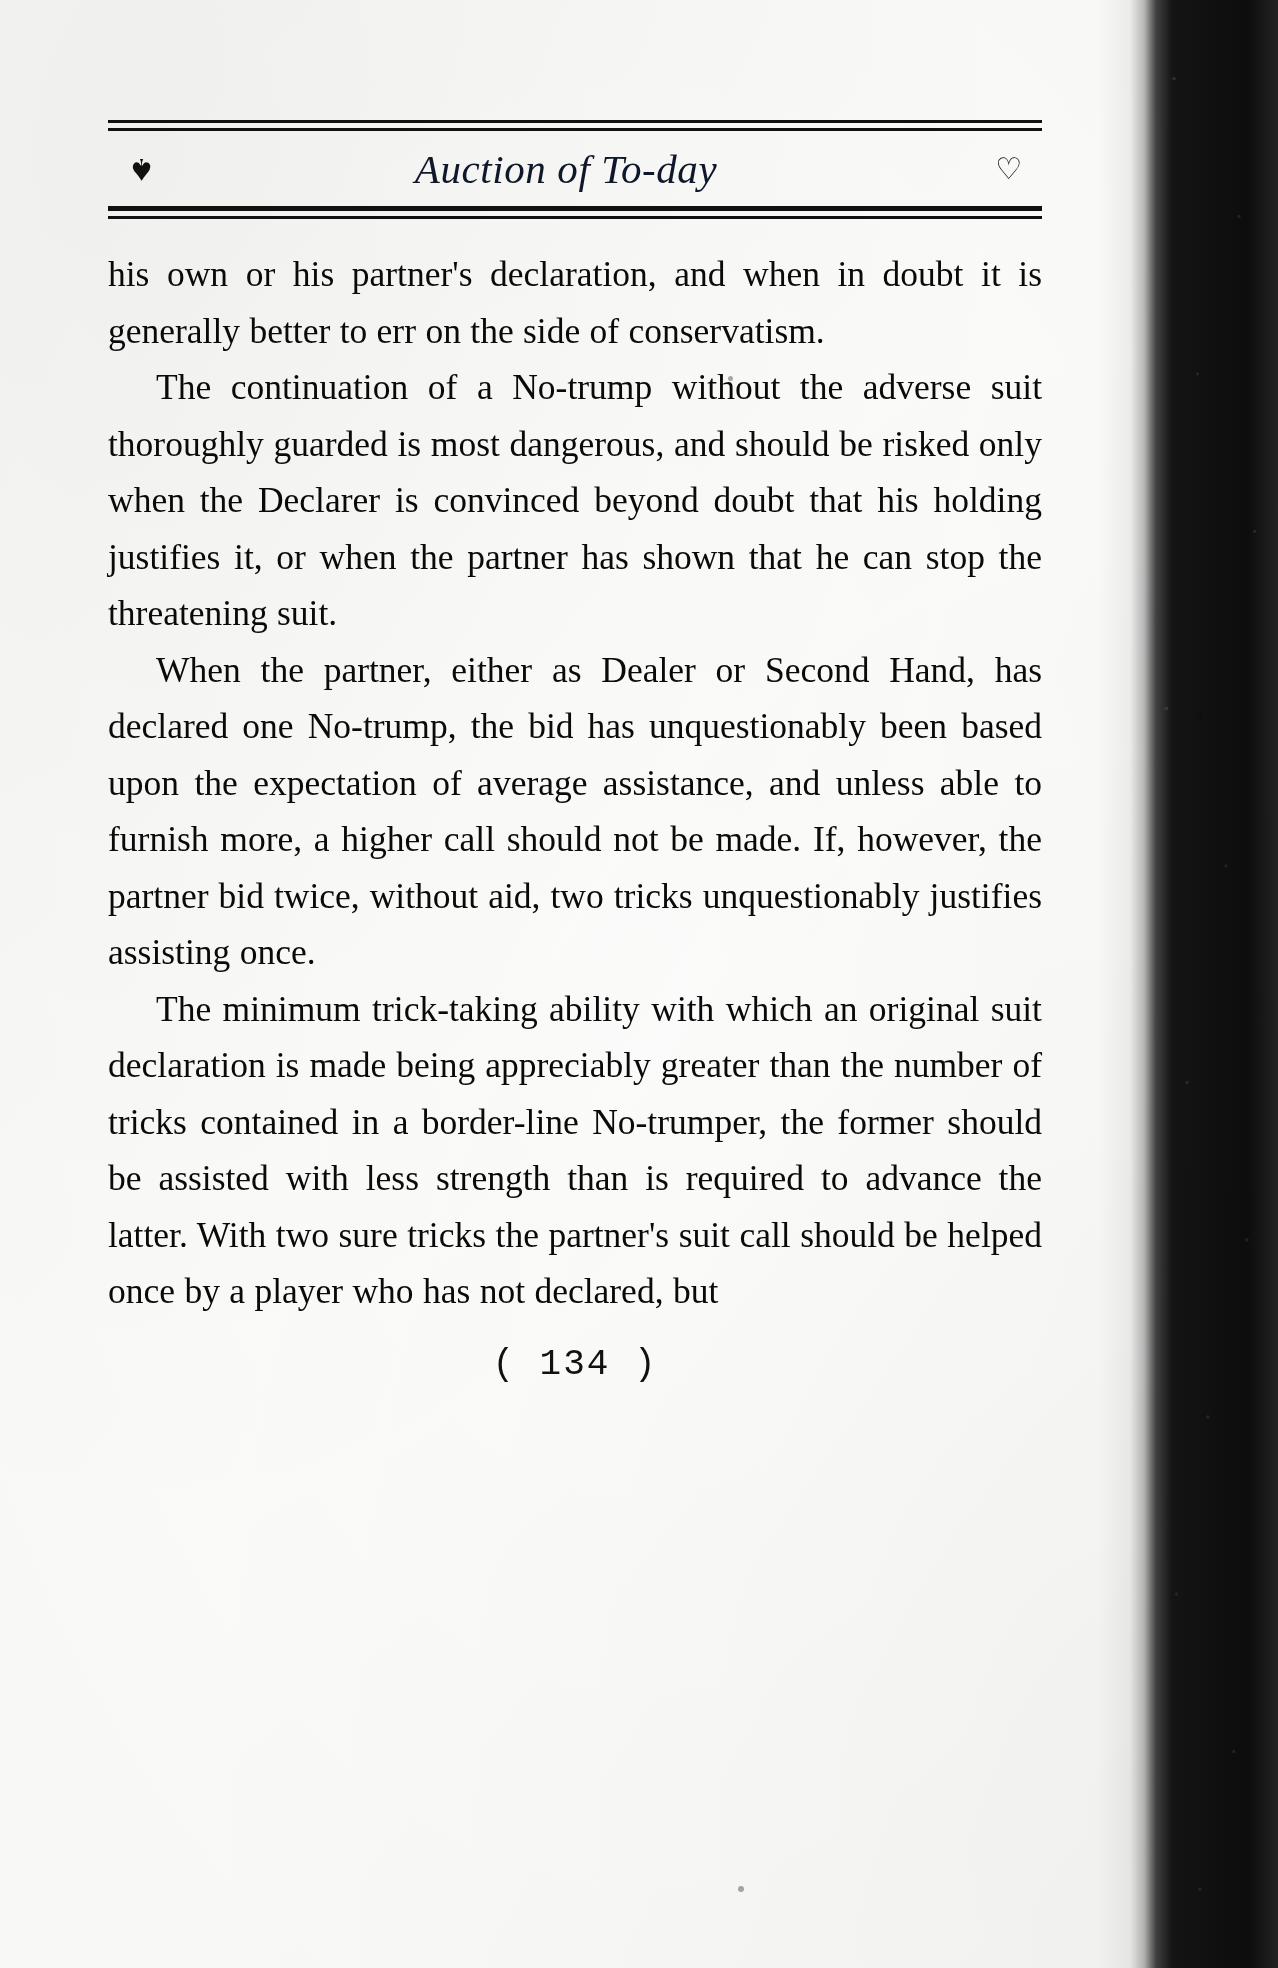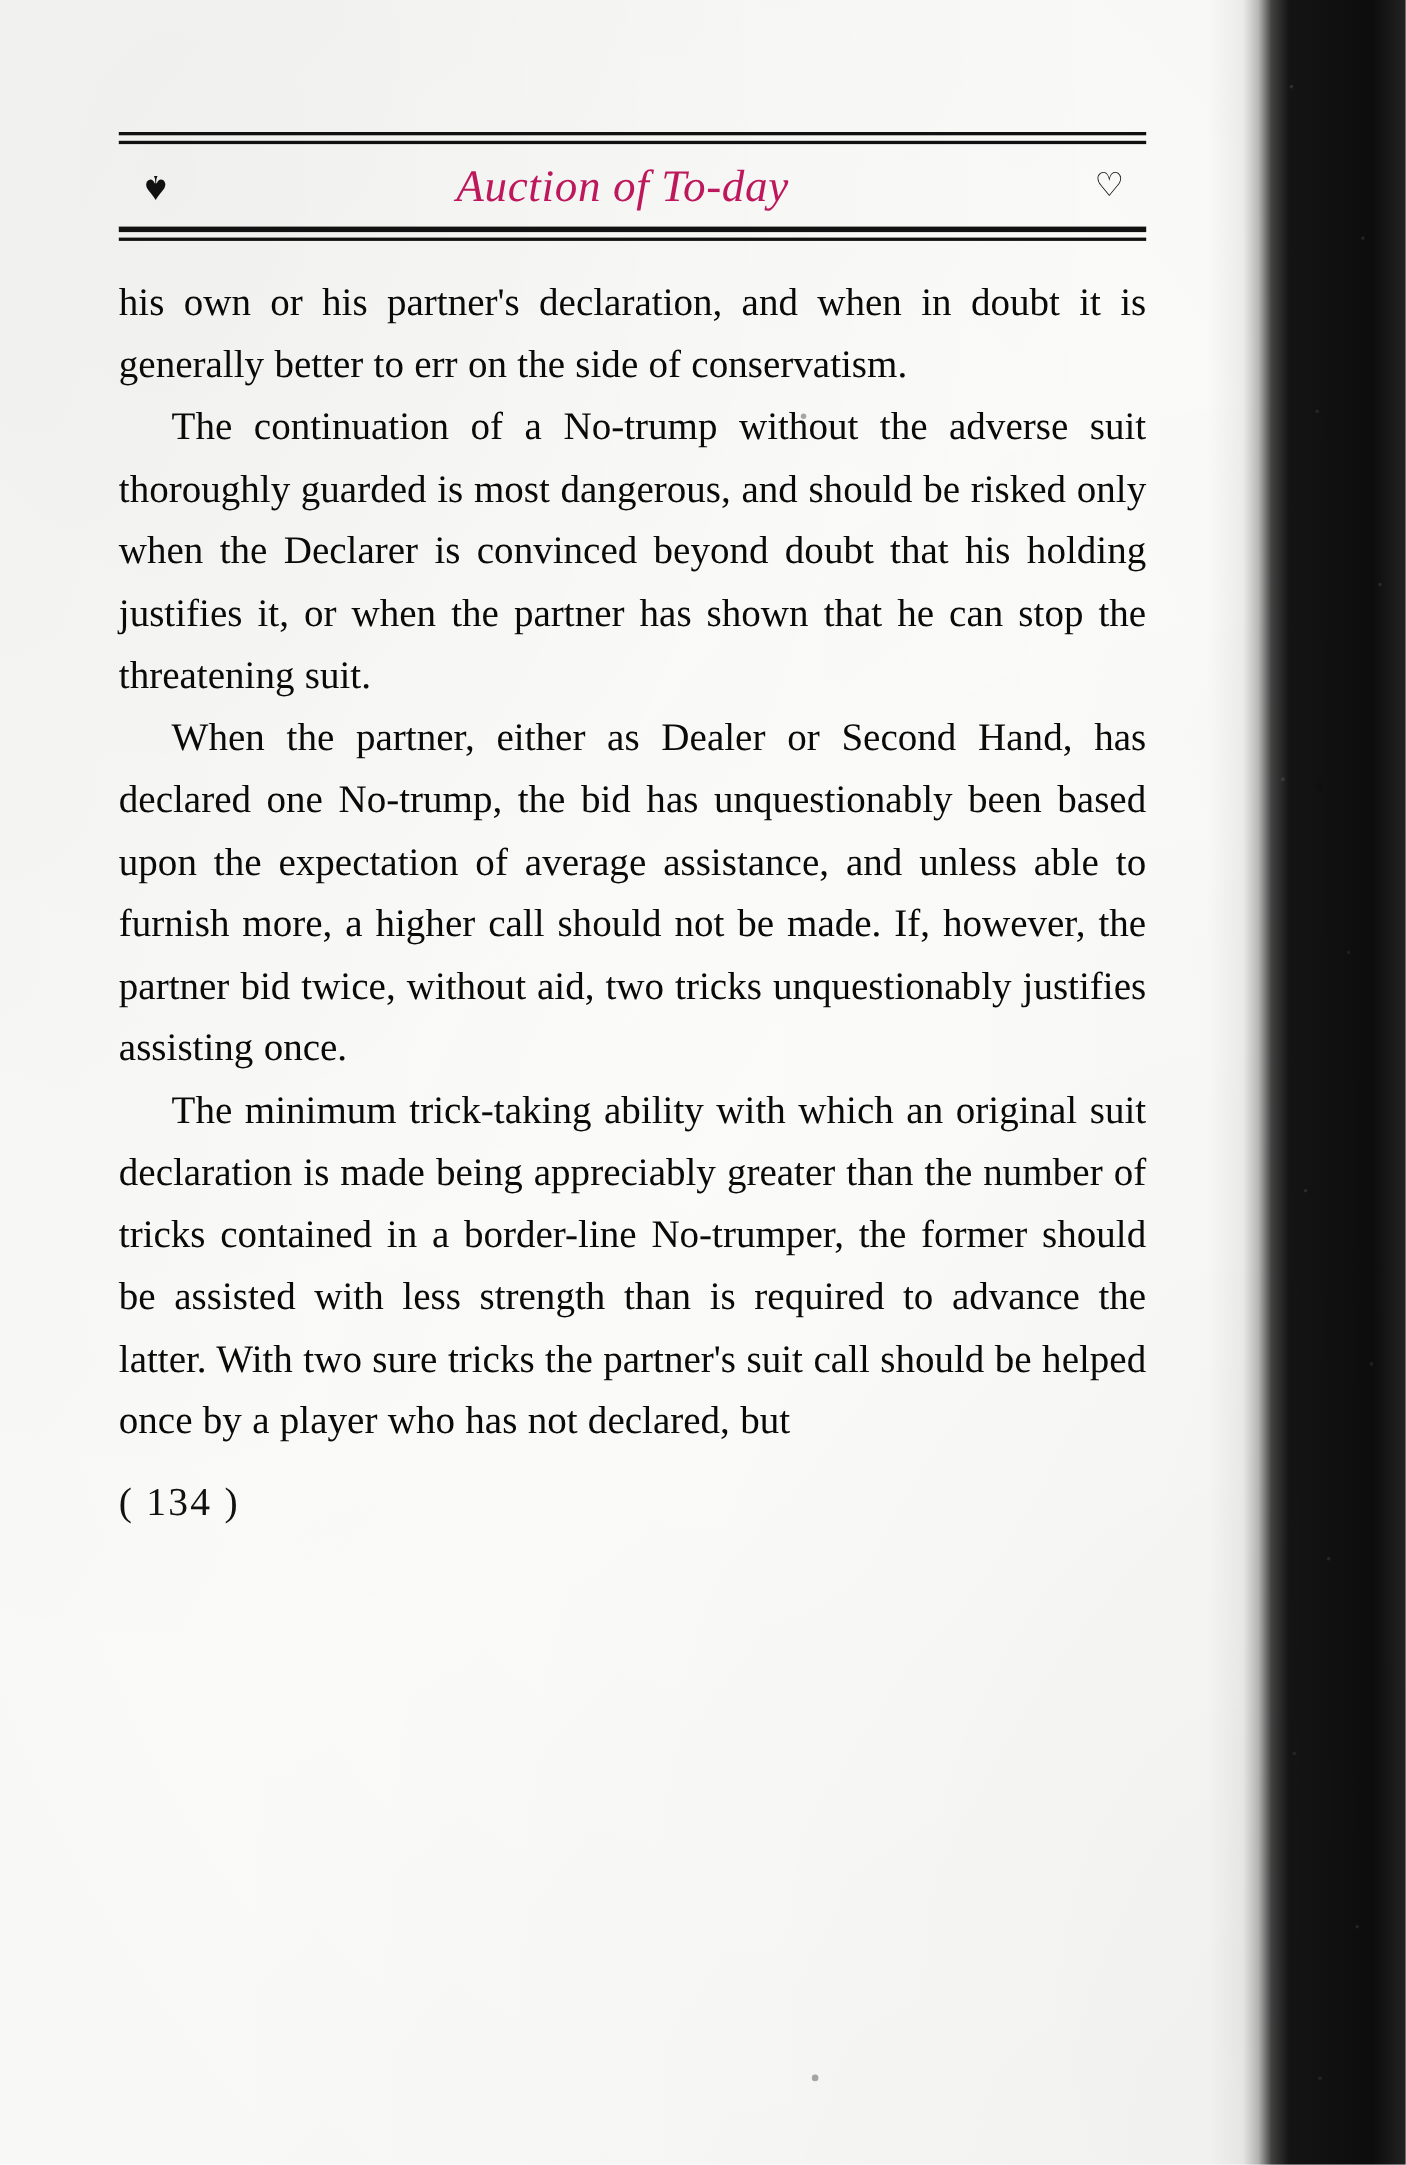"Auction of To-day" .runhead-title { color: #be185d -> #0f172a }
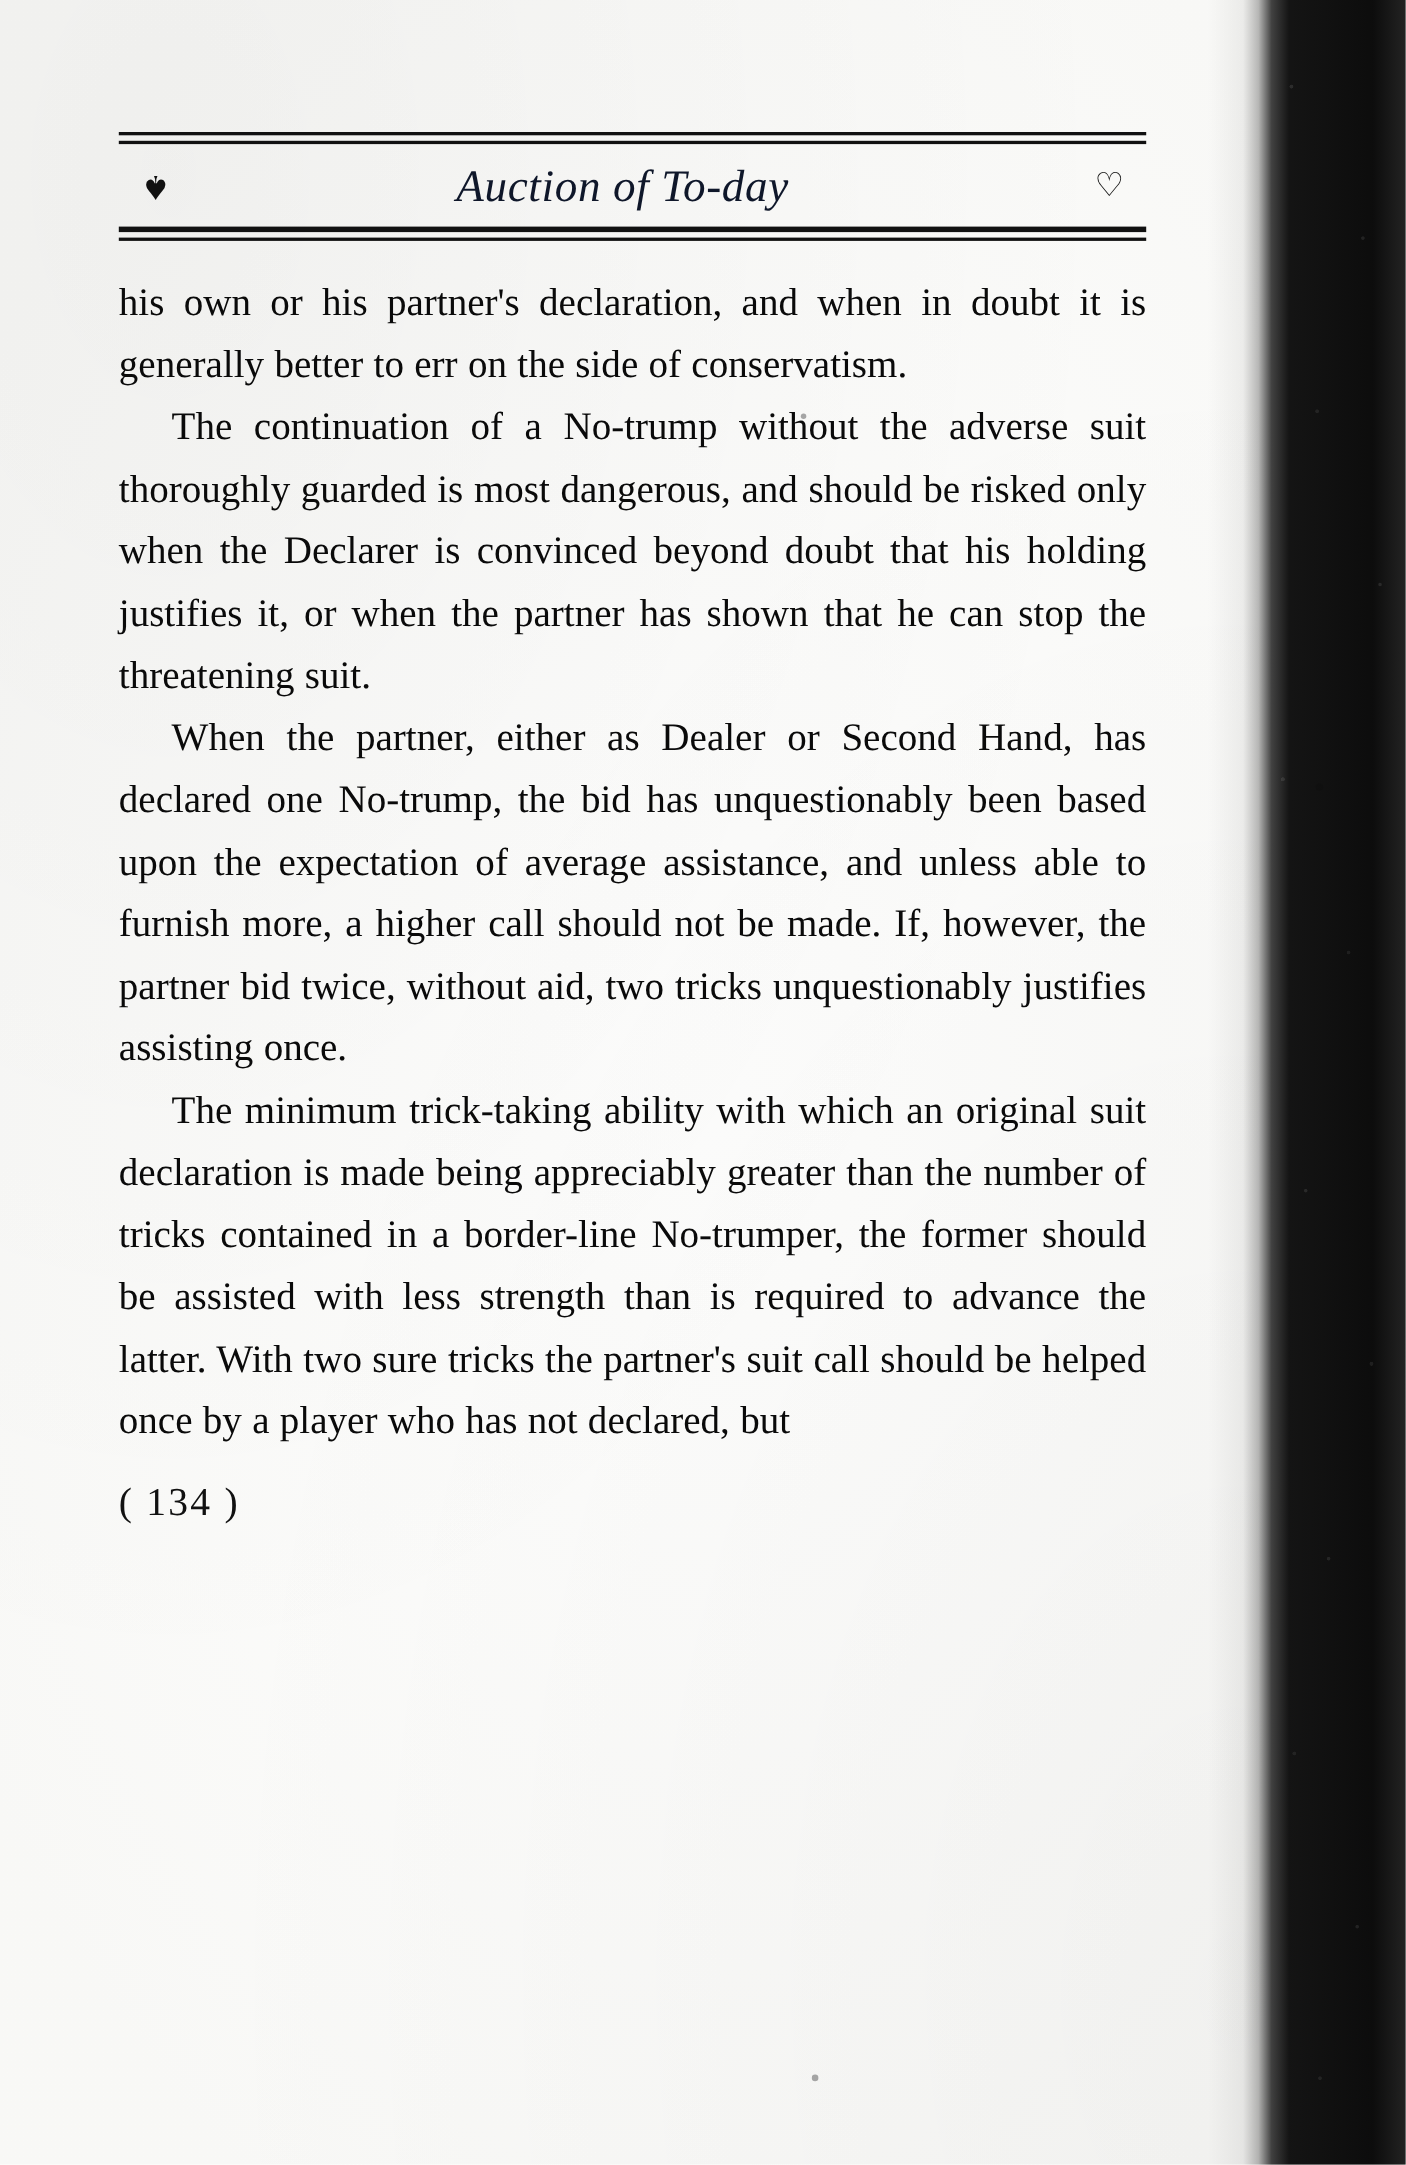"( 134 )" .folio { font-family: none -> Liberation Mono, monospace; text-align: none -> center }
